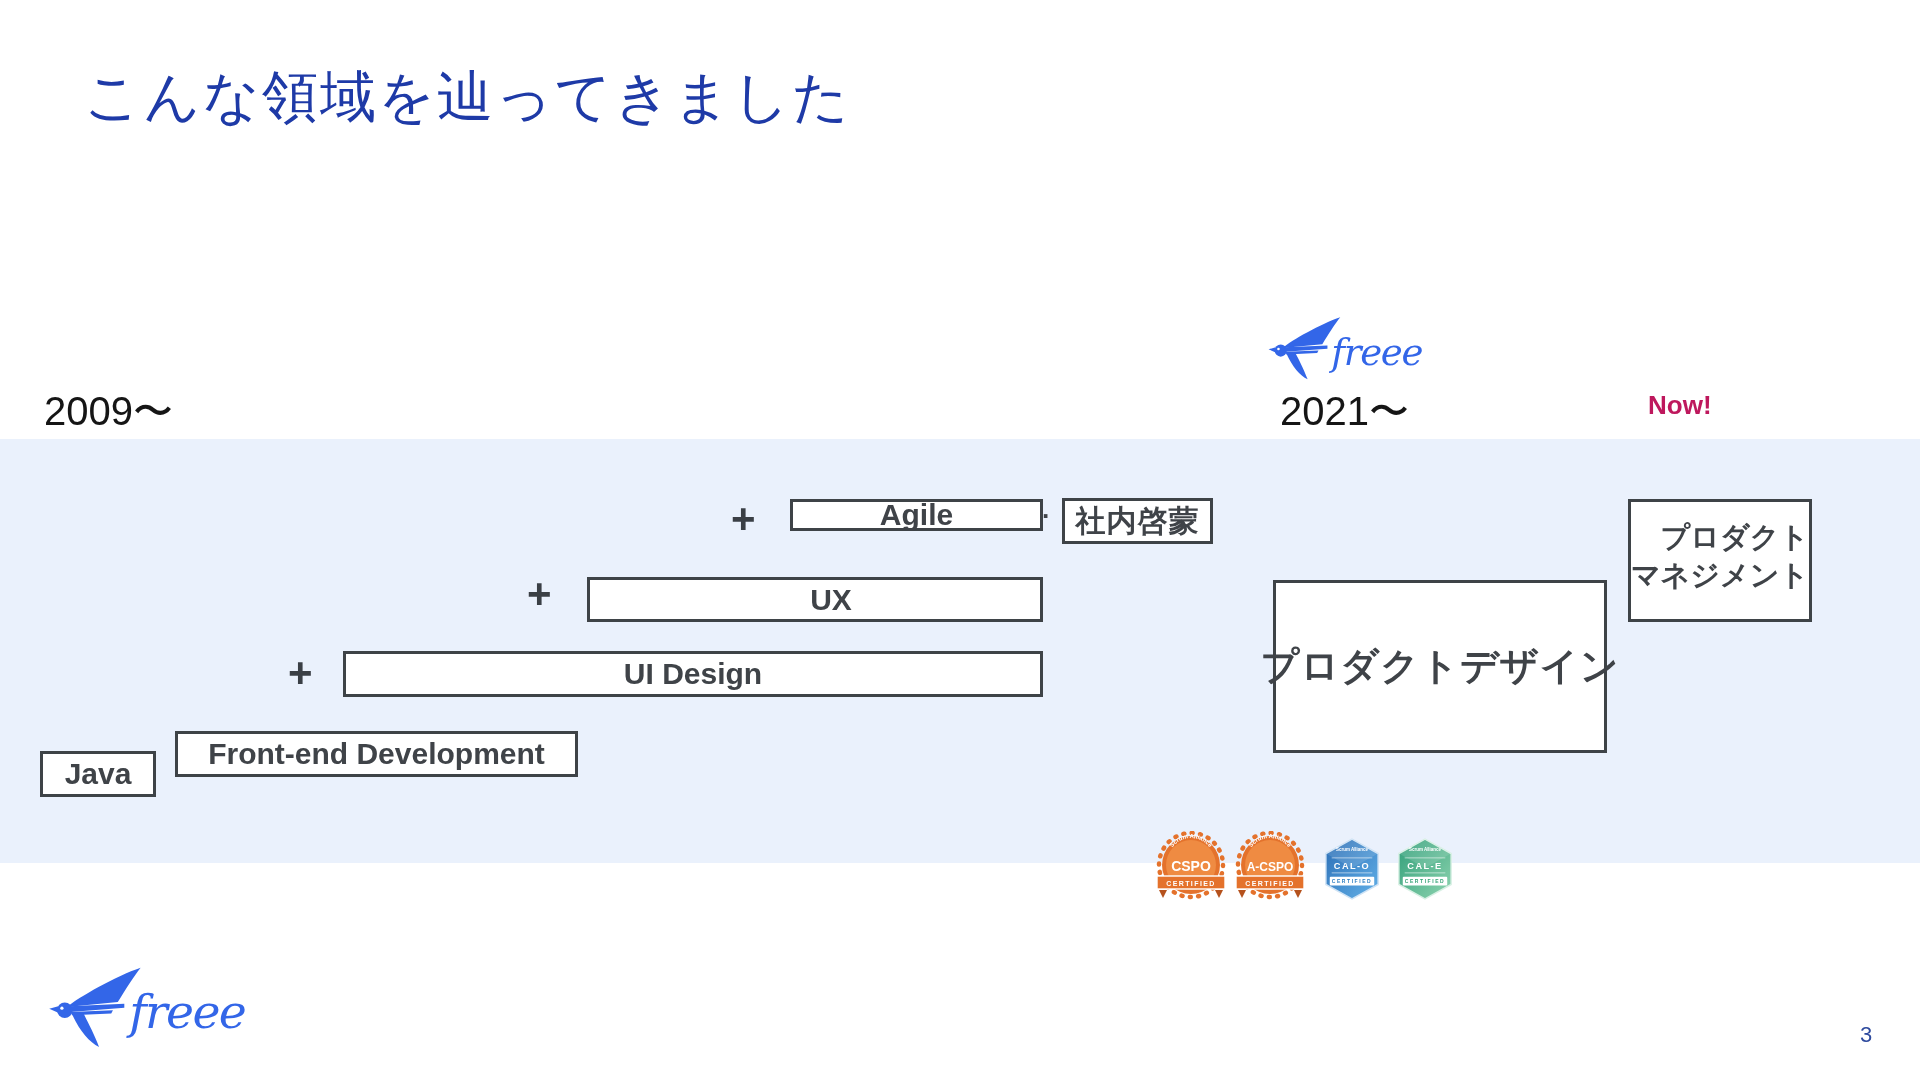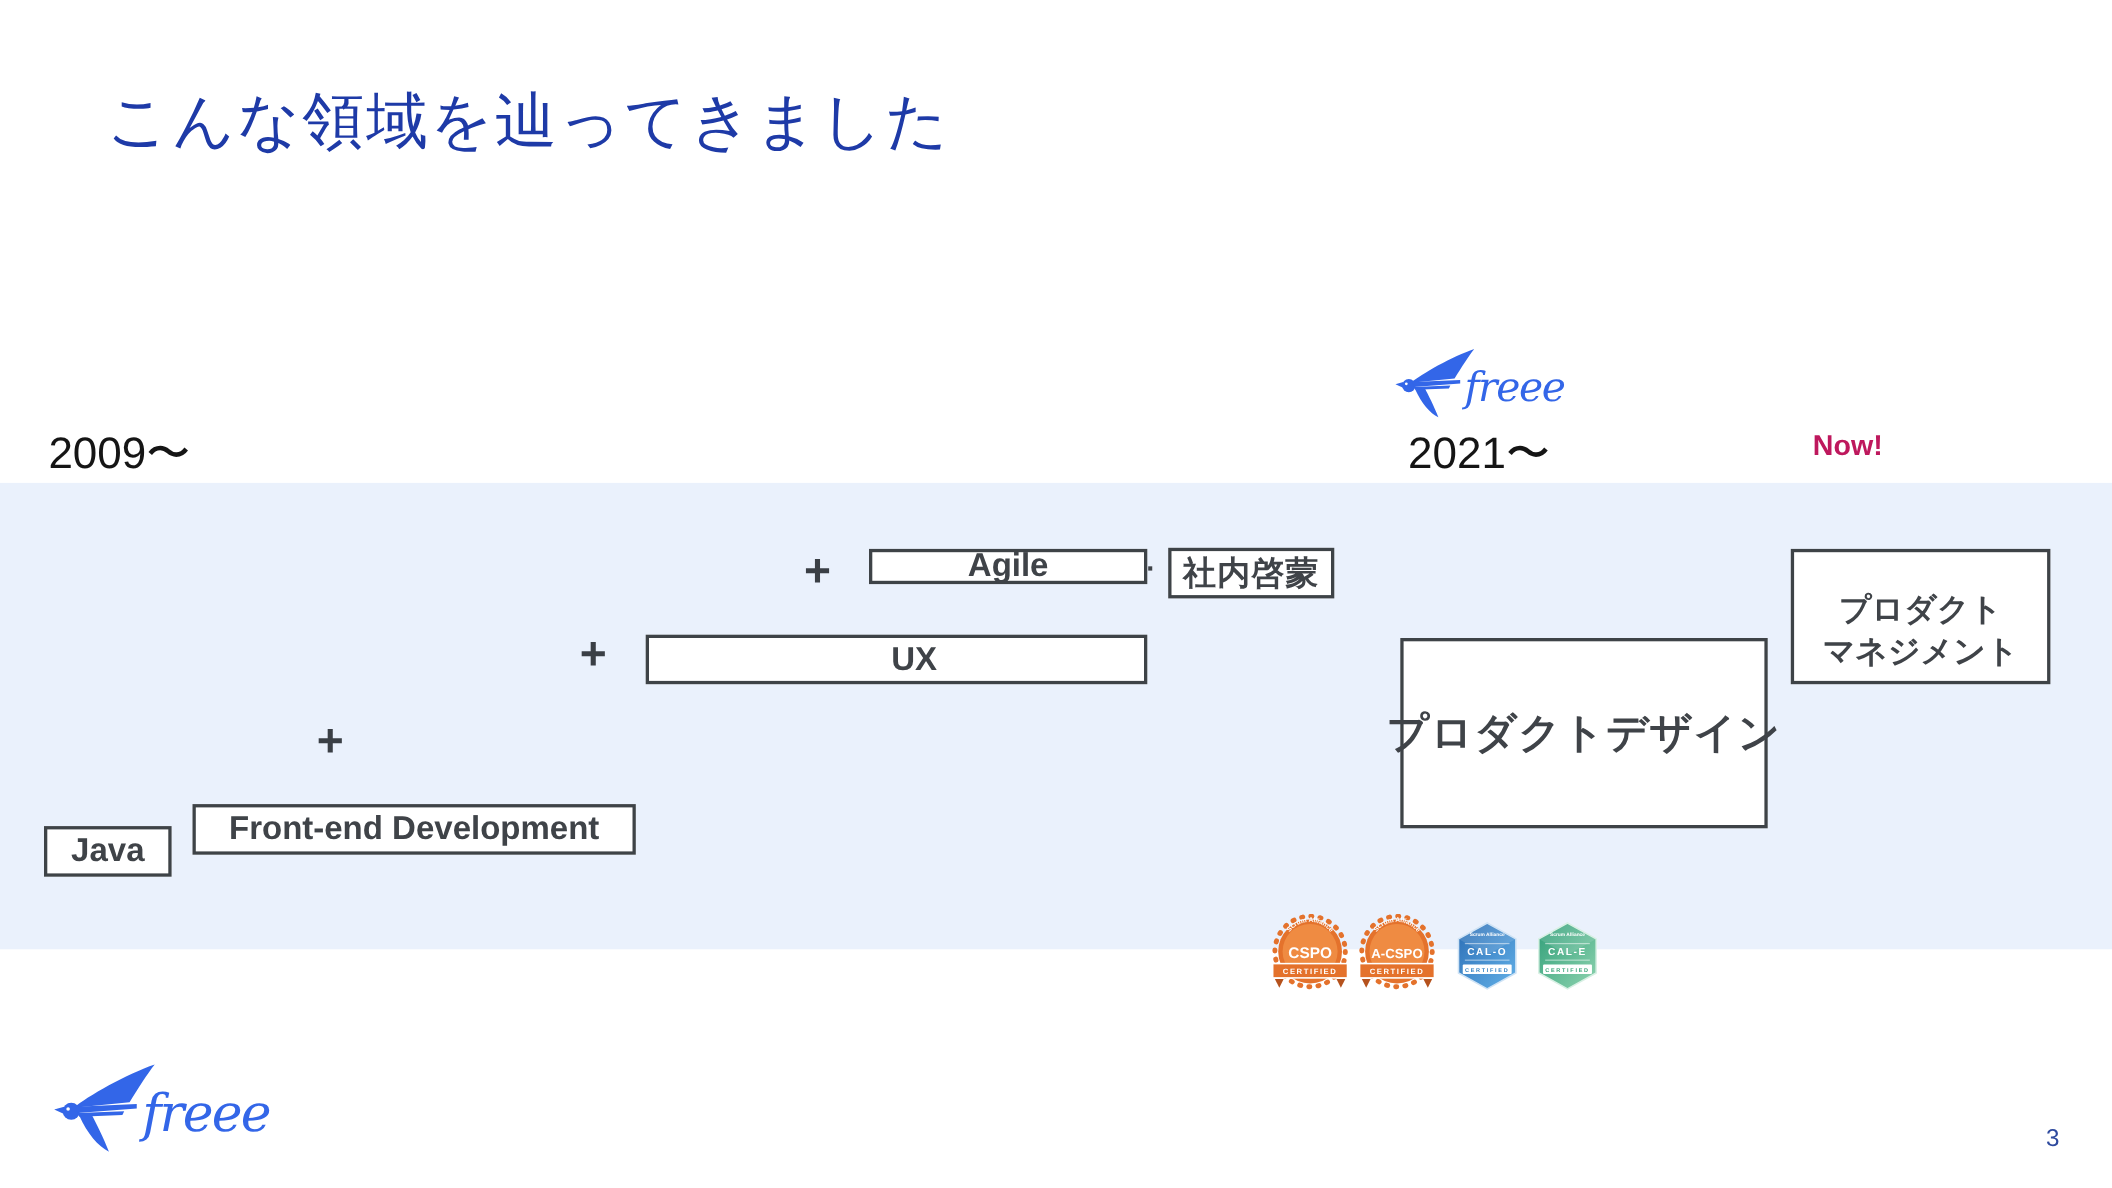"こんな領域を辿ってきました" .title { margin: 13px -> 0 }
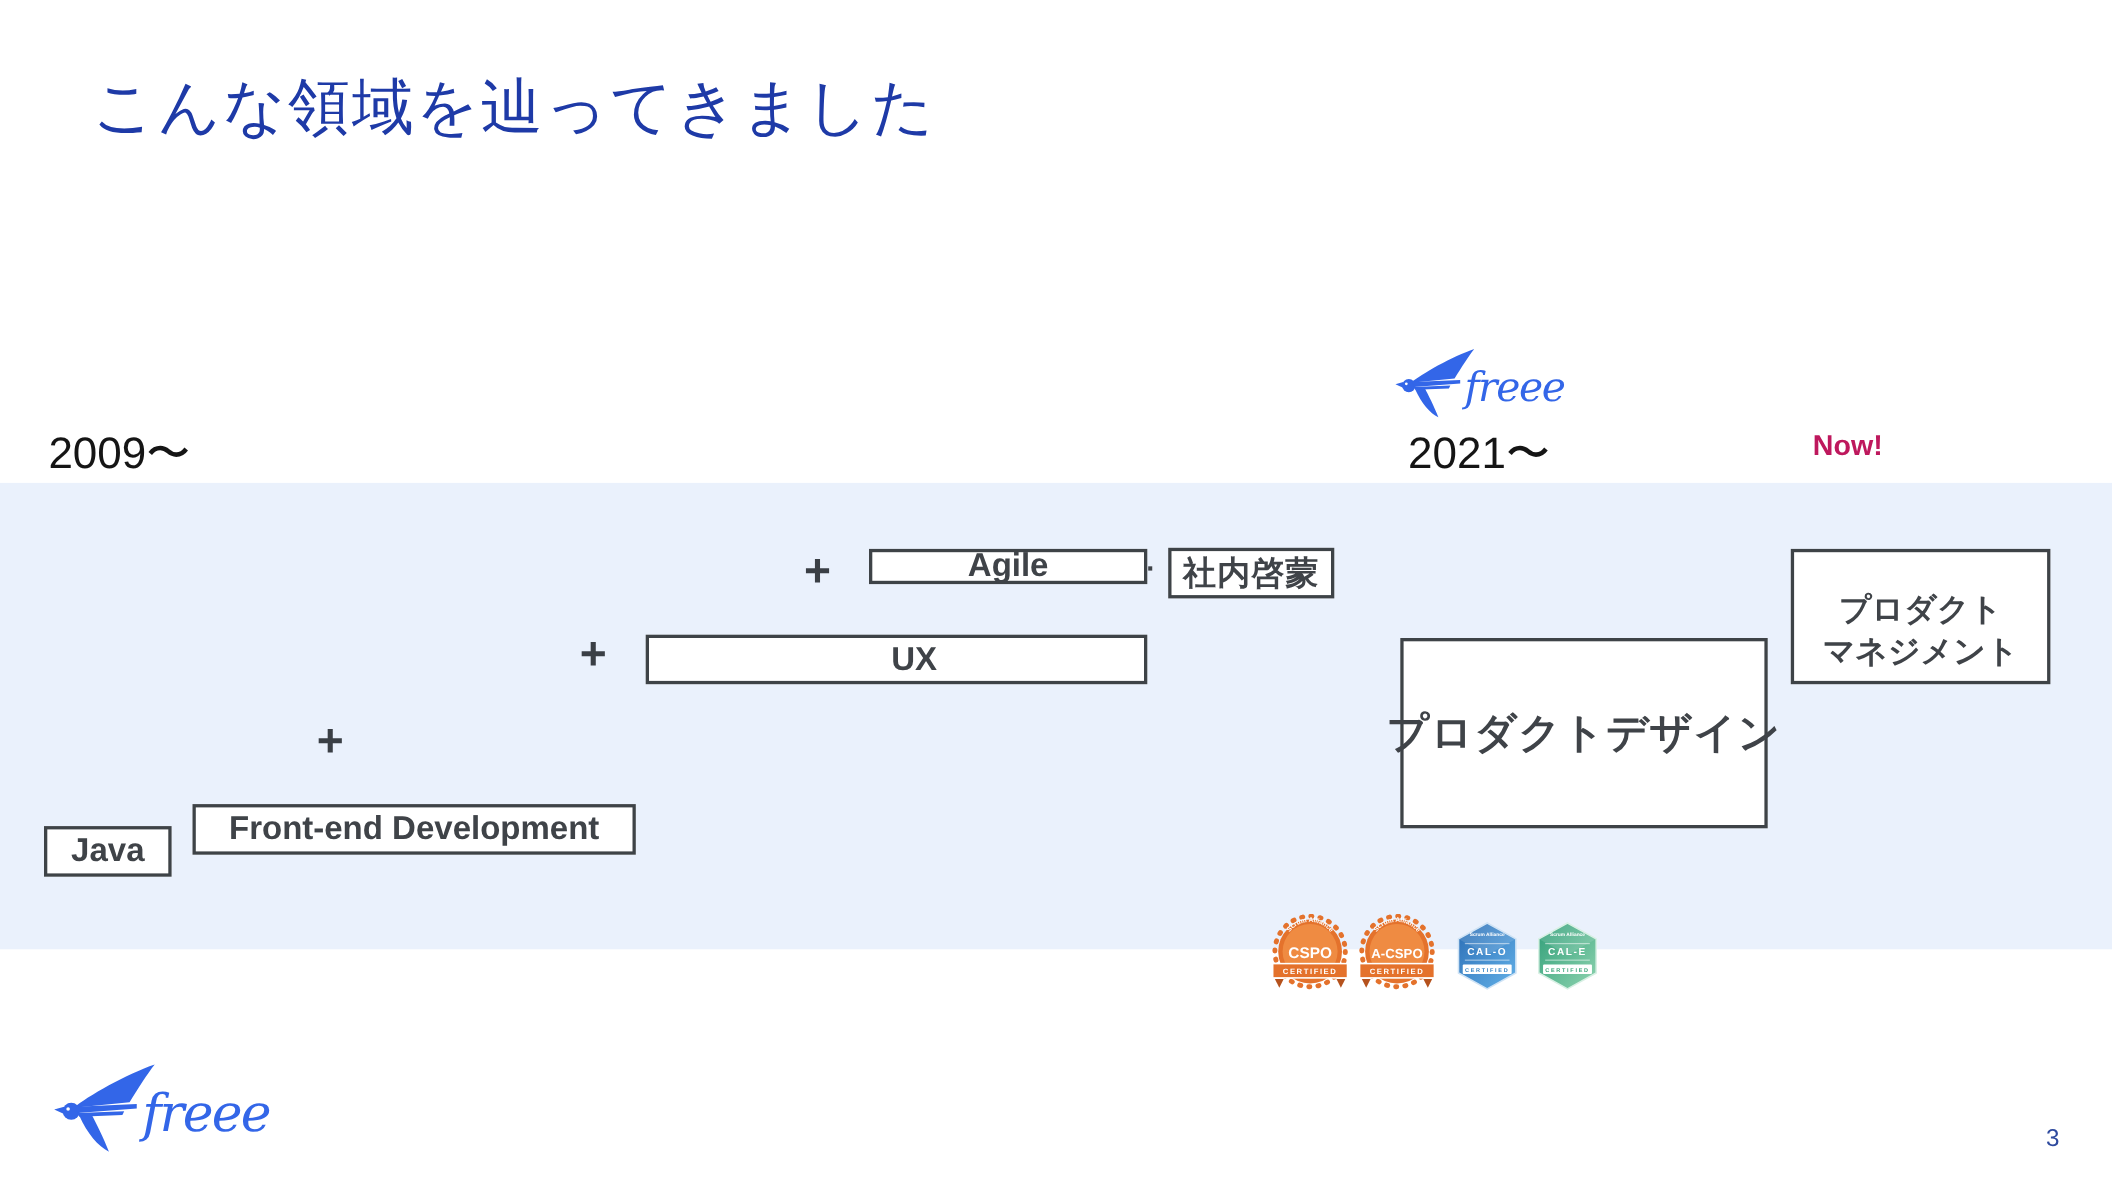"プロダクト" .box-pm { align-items: none -> flex-end; padding-top: 34px -> 16px; width: 236px -> 184px }
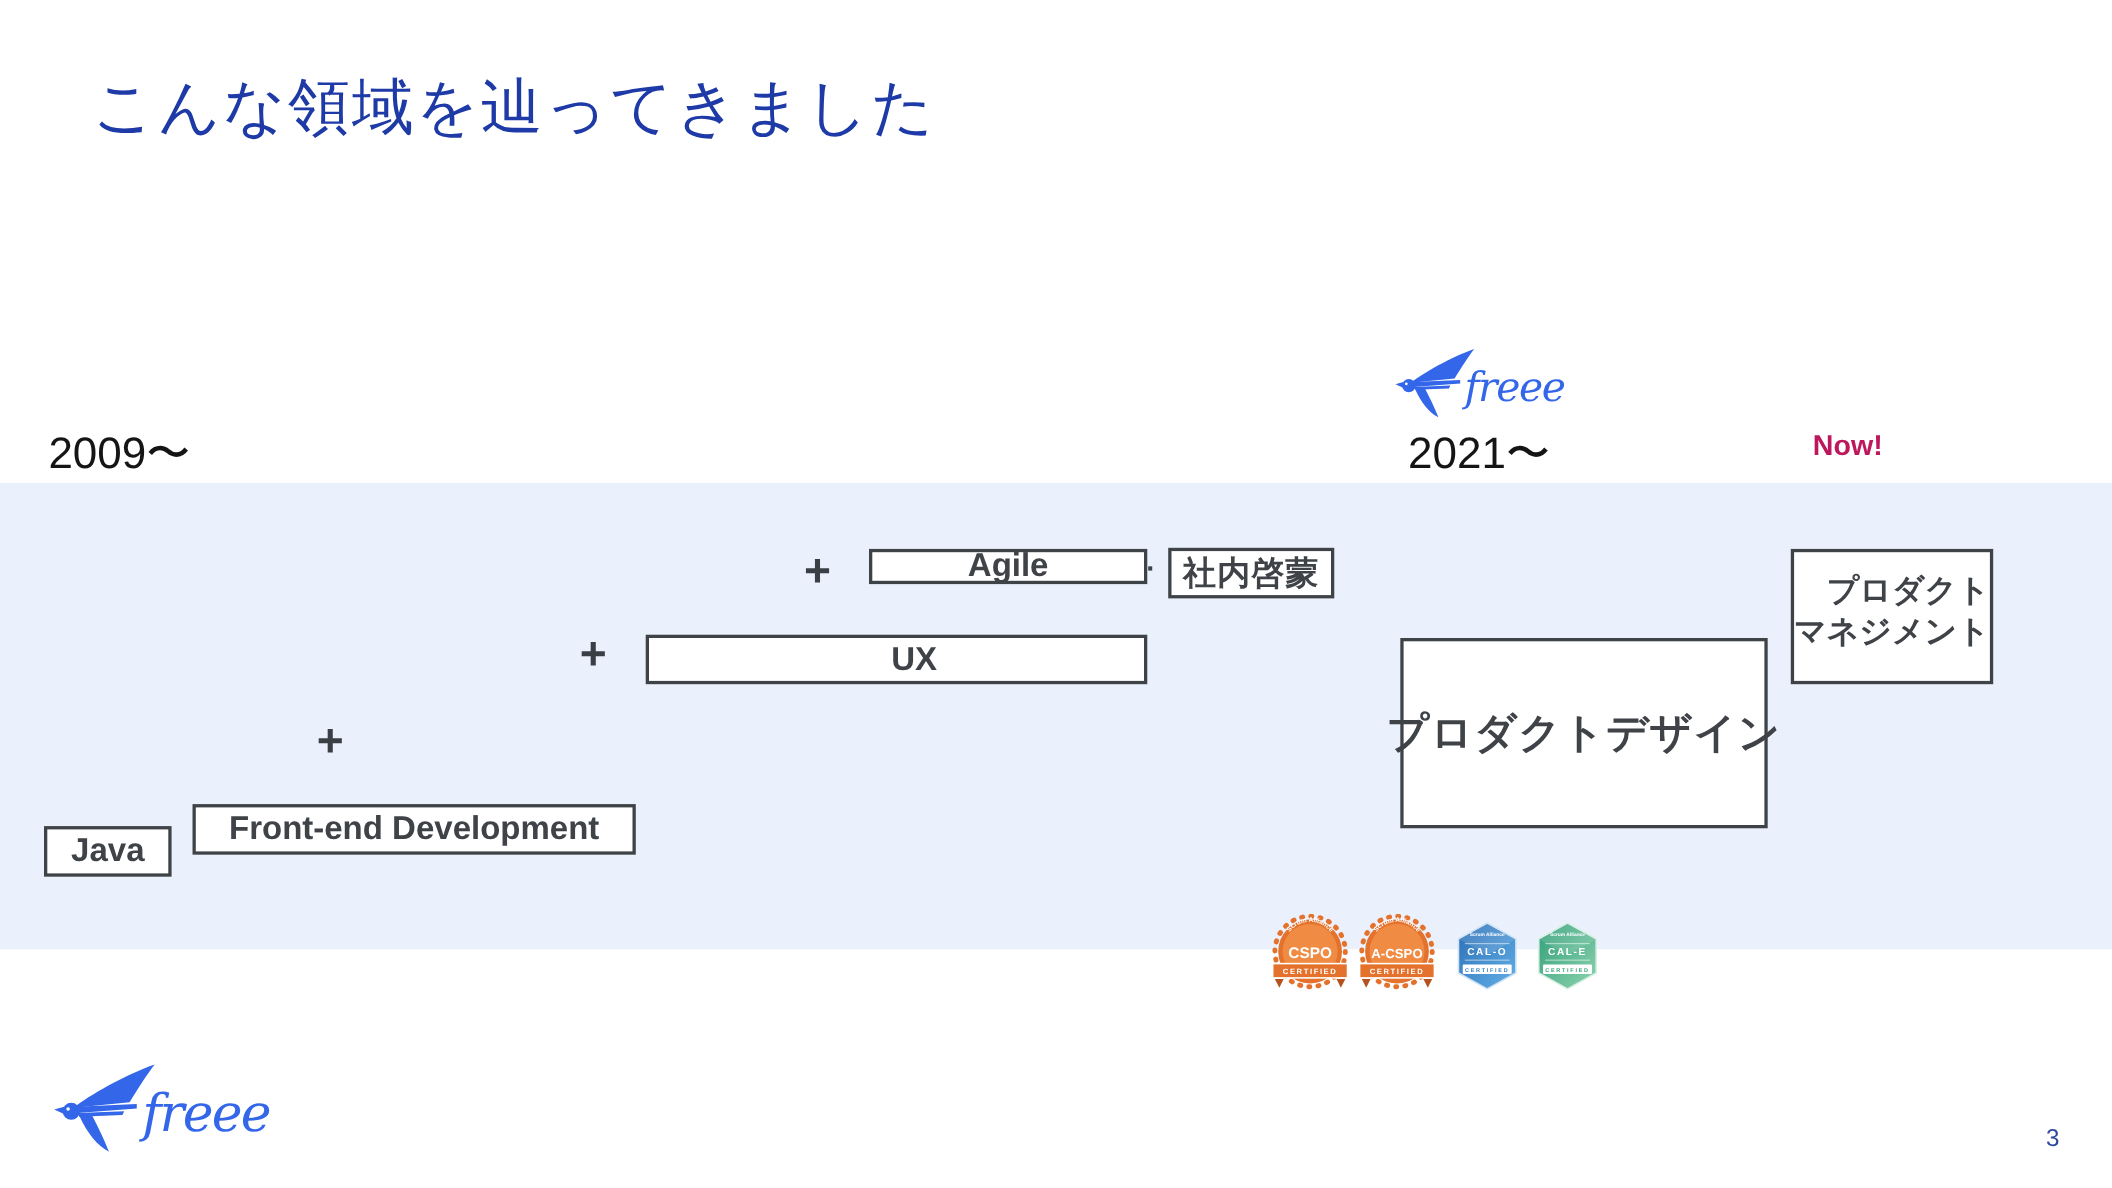"UI Design" div.box { html: none -> <div>UI Design</div> }
